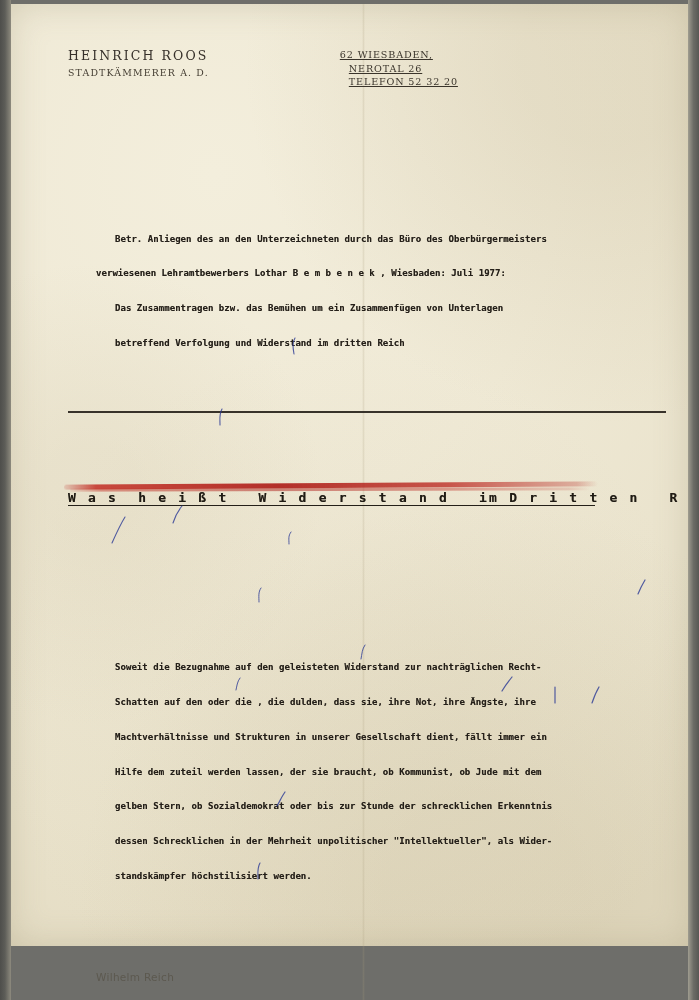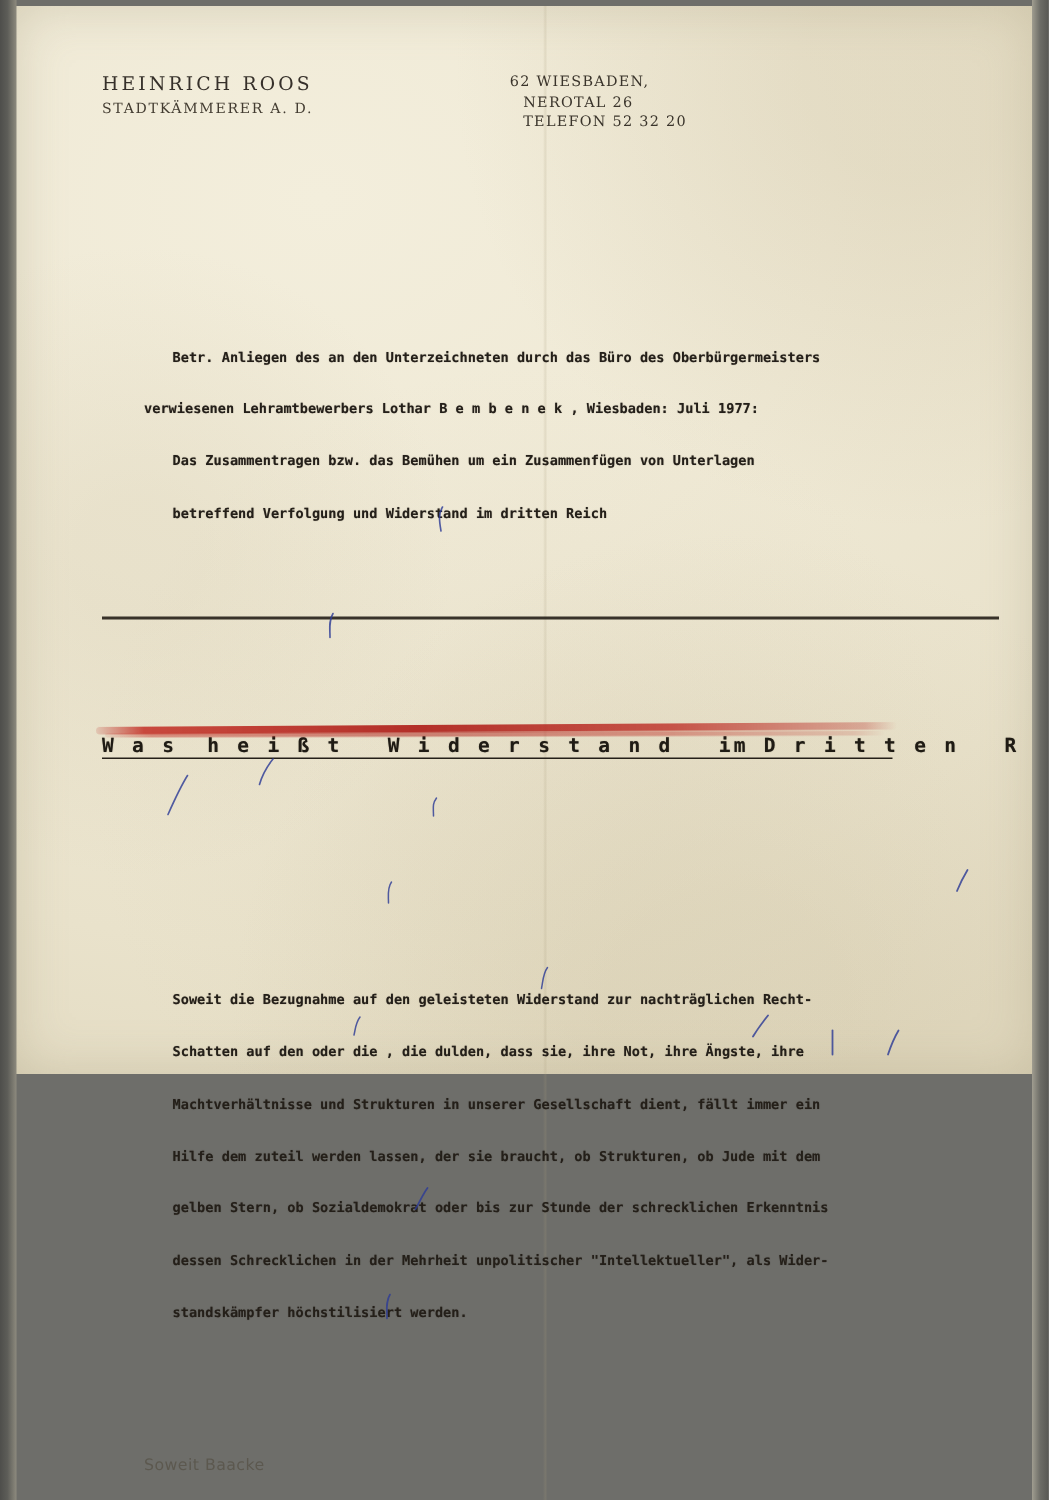"HEINRICH ROOS" .sheet { height: 712px -> 942px }
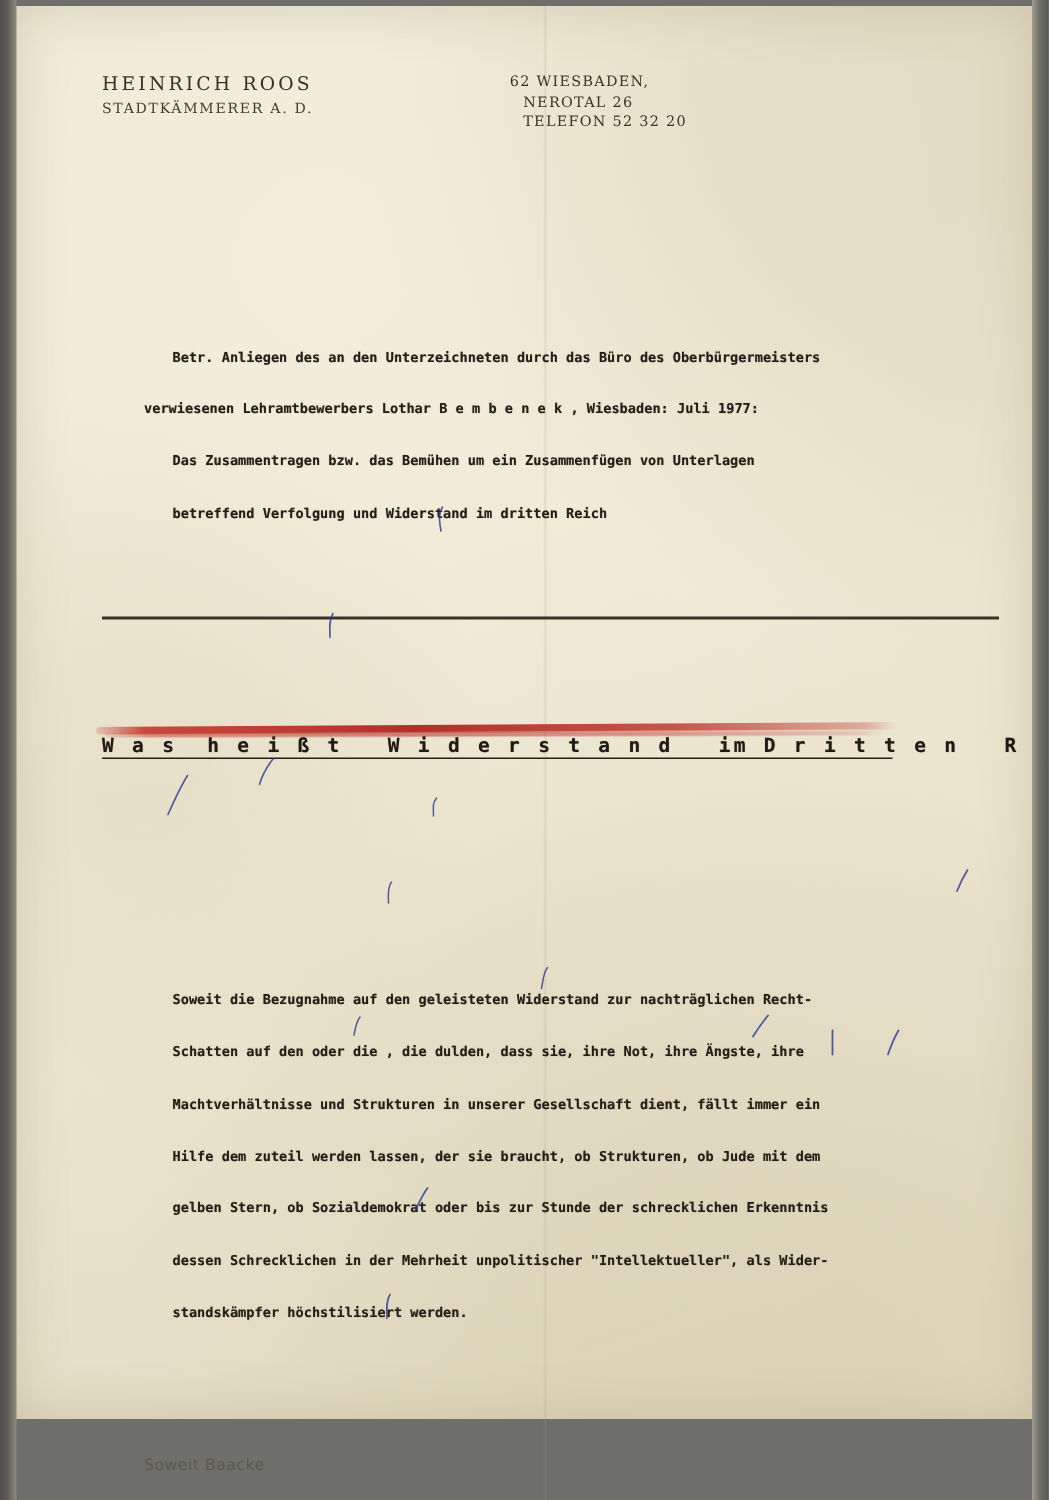"62 WIESBADEN," .lh-addr { text-decoration: none -> underline }
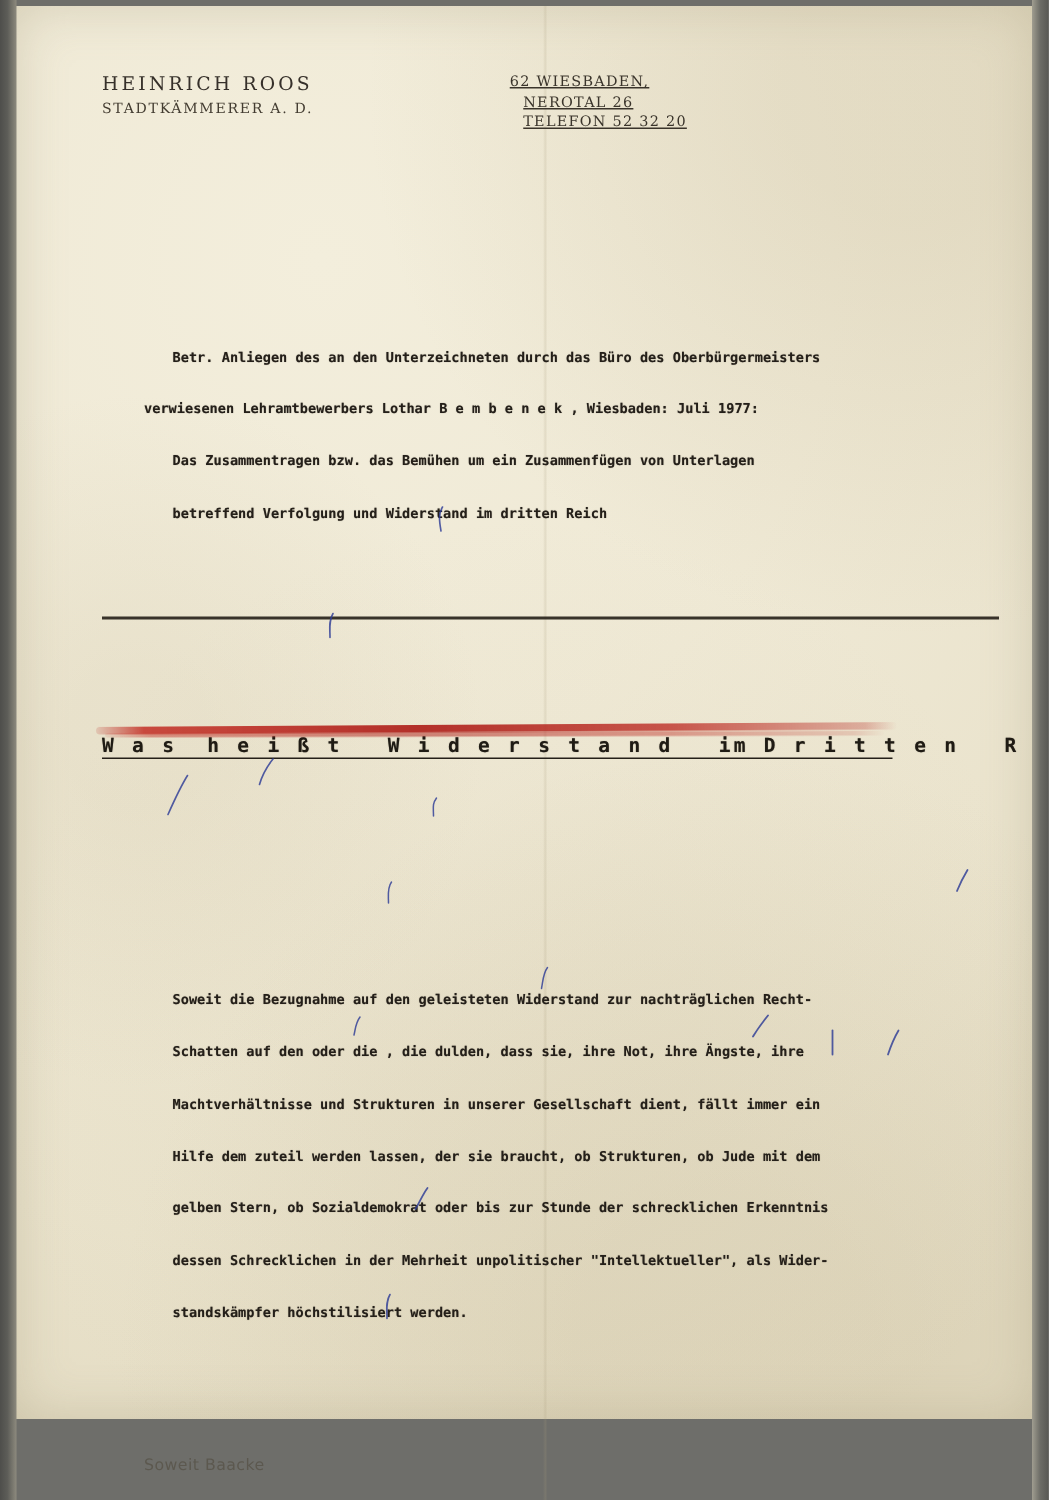"Hilfe dem zuteil werden lassen," span.ln { text: Strukturen -> Kommunist }
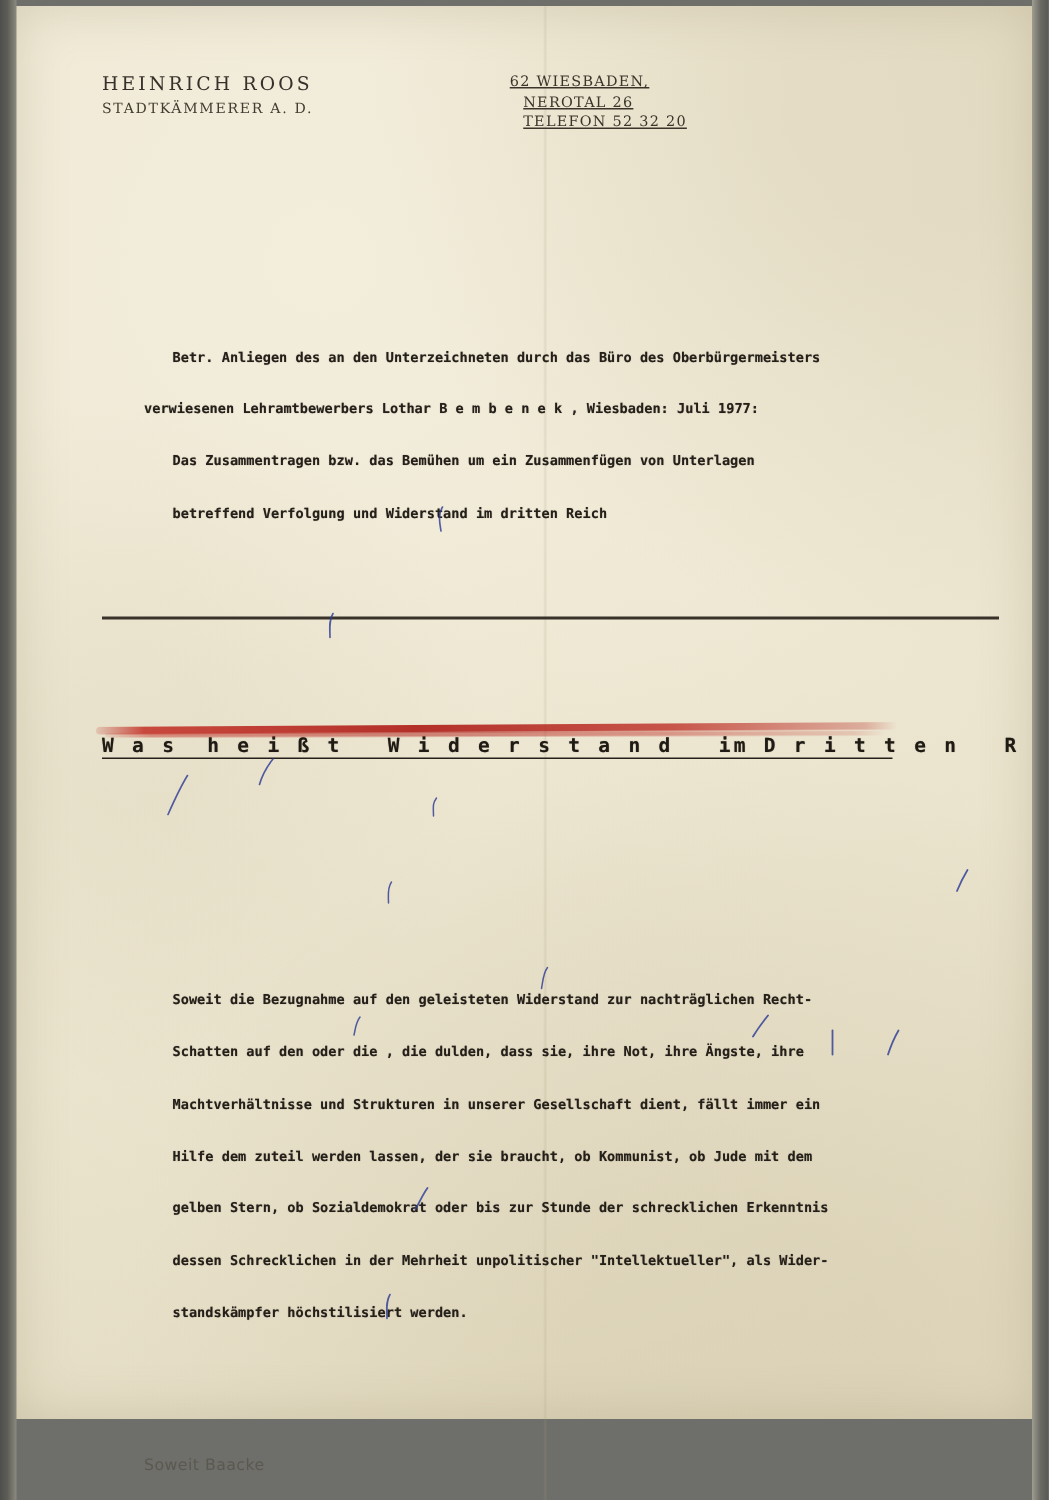"Soweit Baacke" div.stamp-name { text: Soweit Baacke -> Wilhelm Reich }
